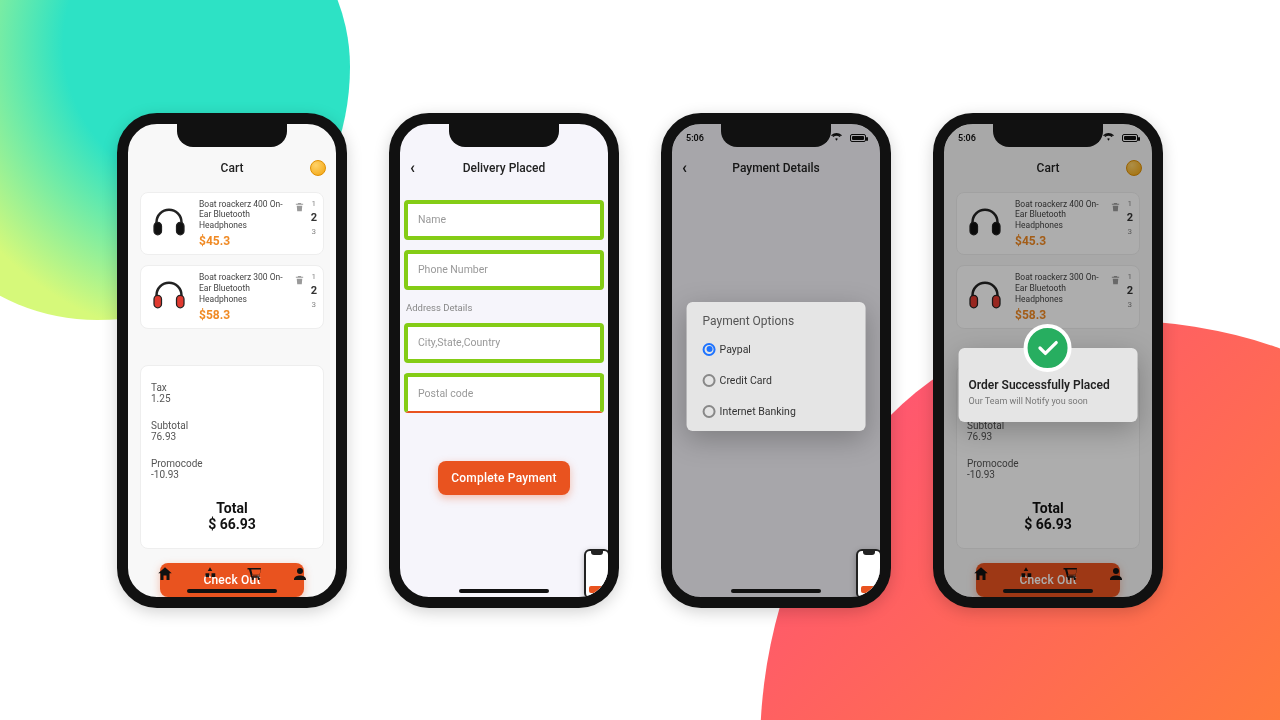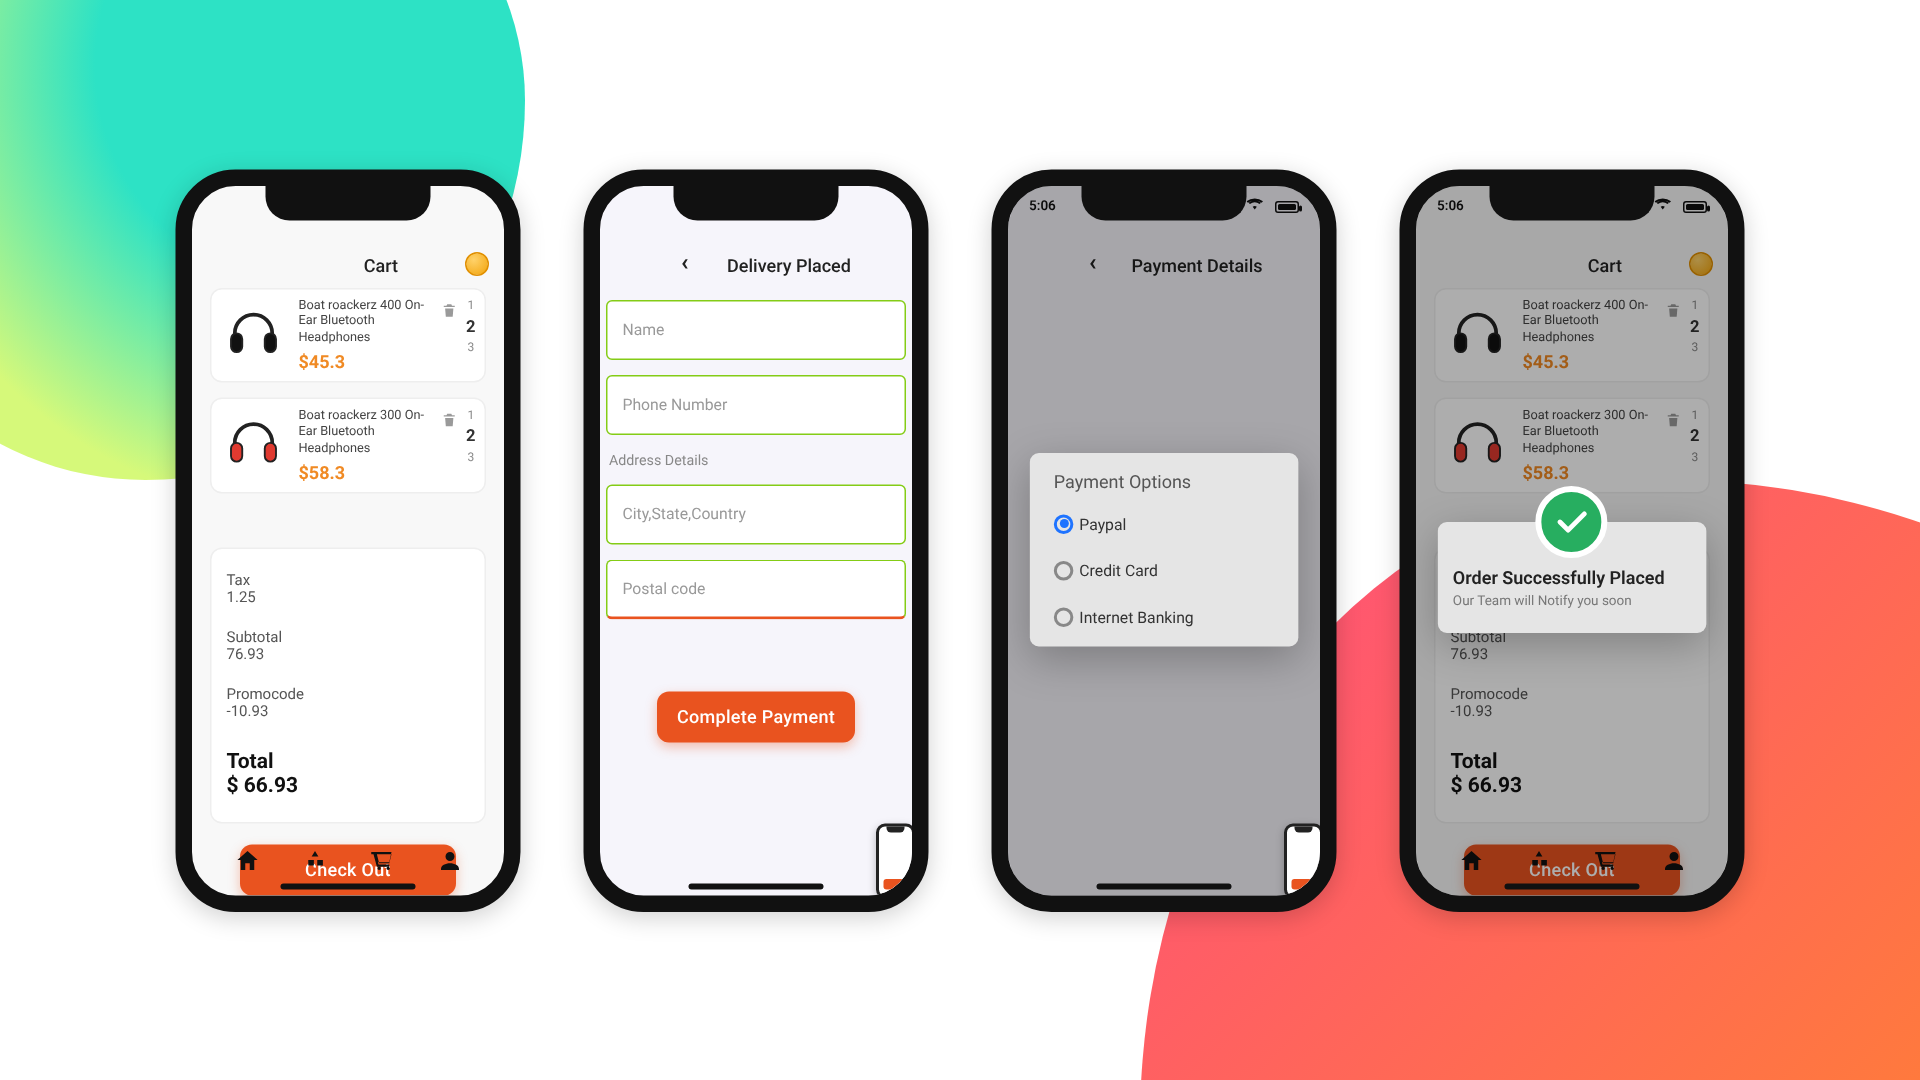"Cart" .titlebar { align-items: flex-end -> center; margin-left: 44px -> none }
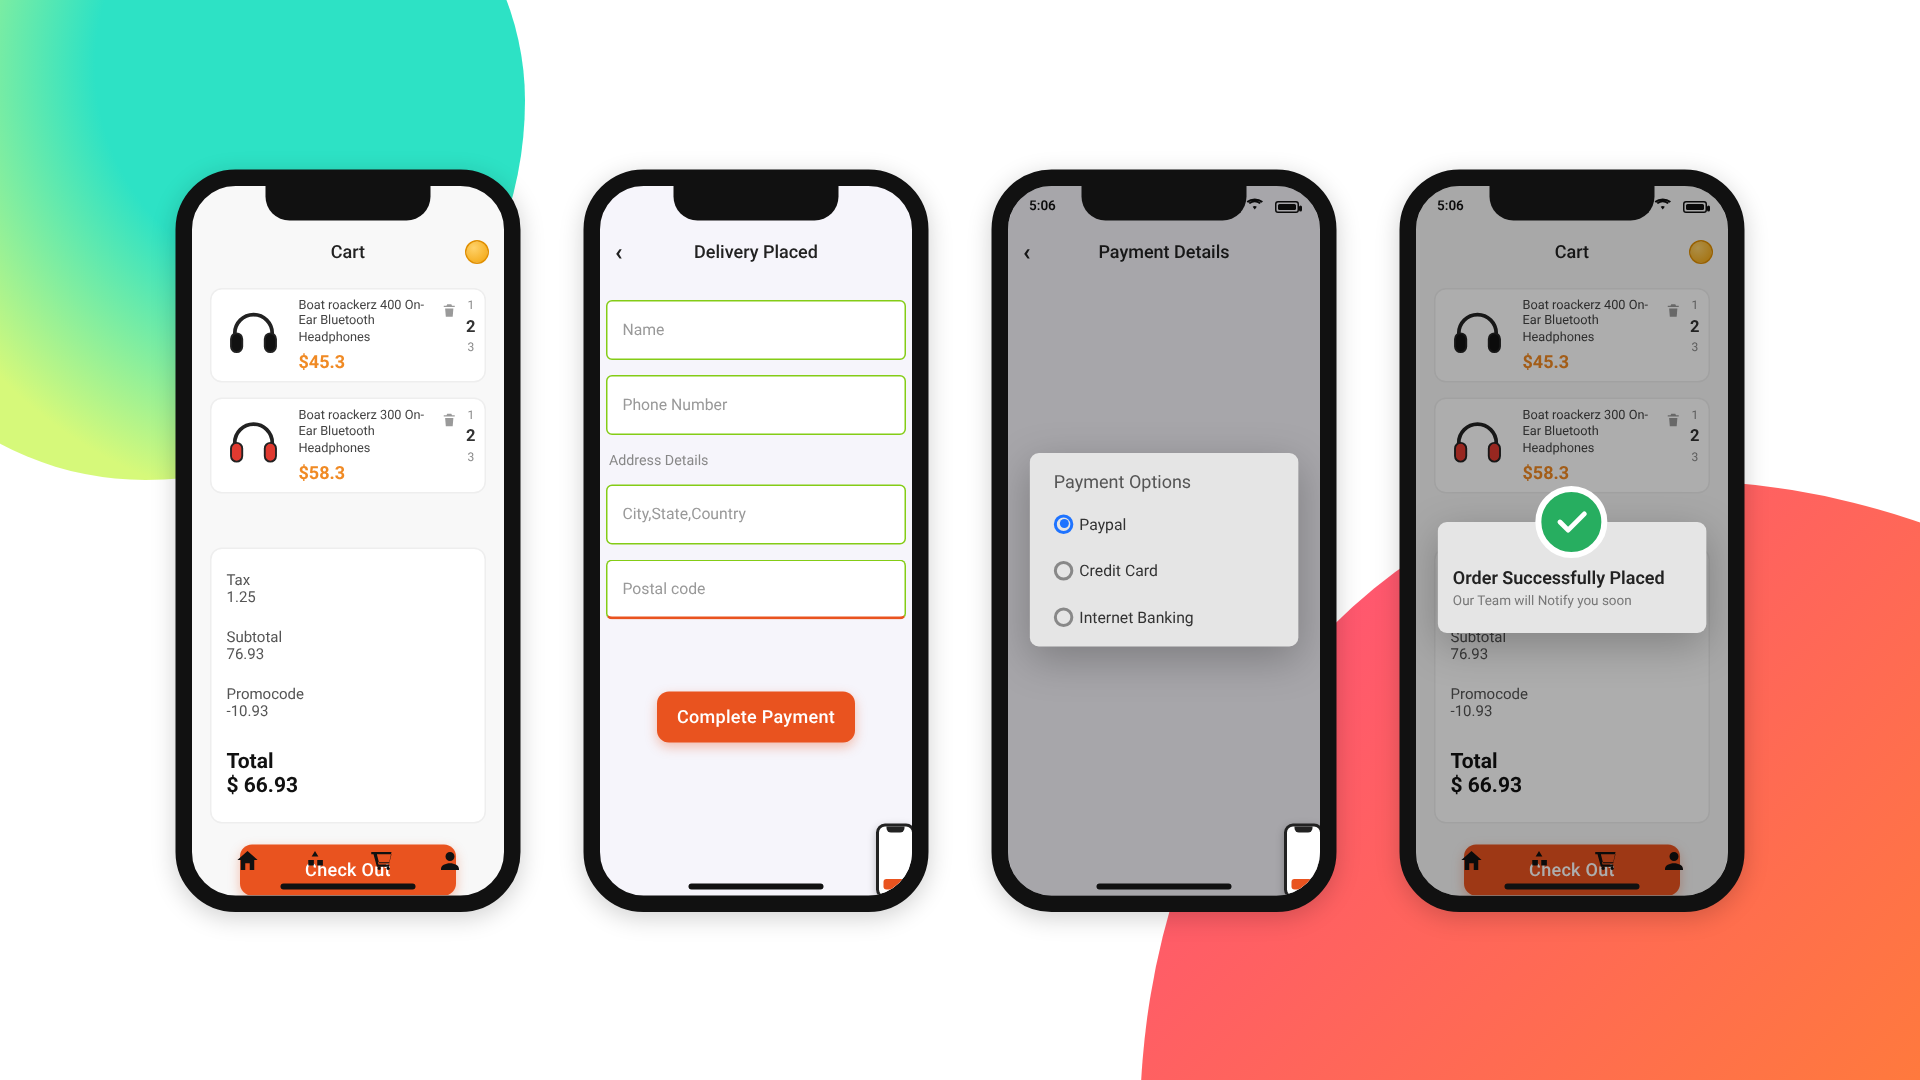"Name" .field { border: 1px solid #84cc16 -> 4px solid #84cc16 }
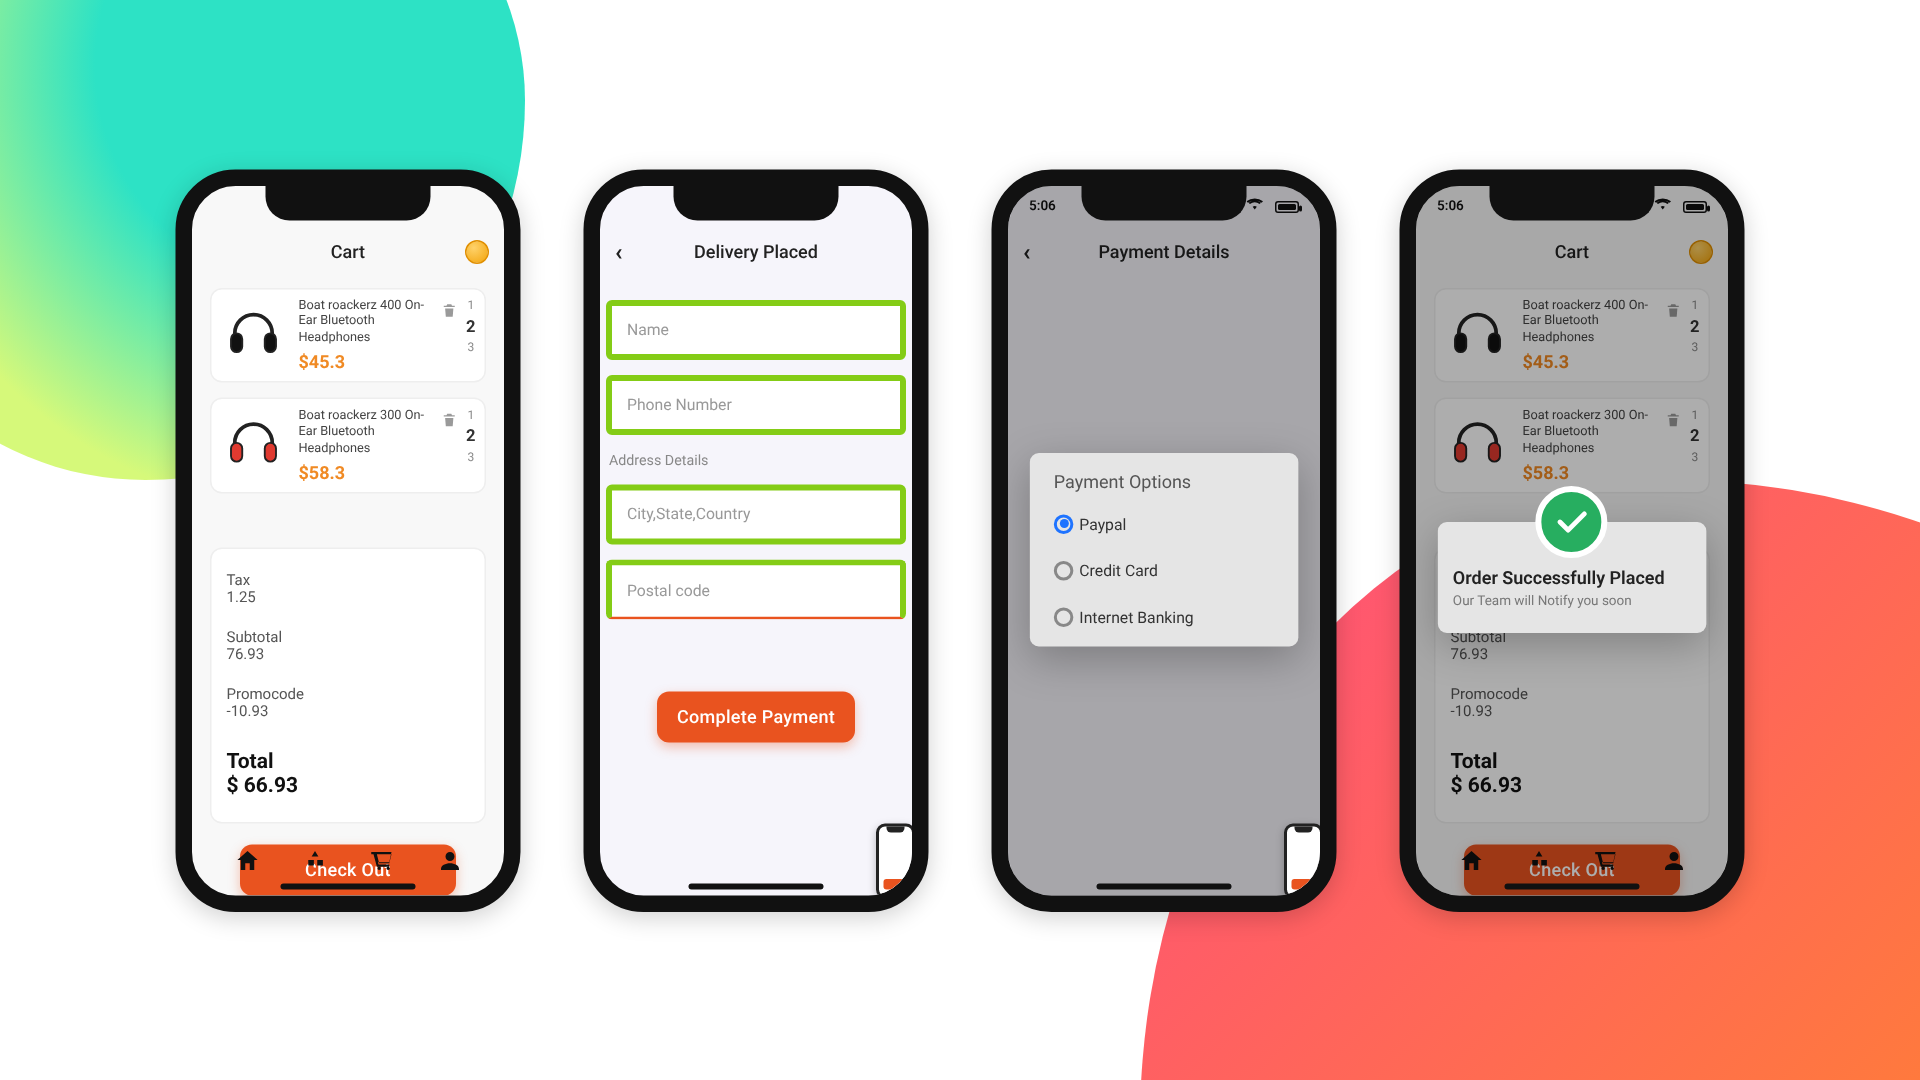"Total" .totals .row.total { text-align: none -> center }
